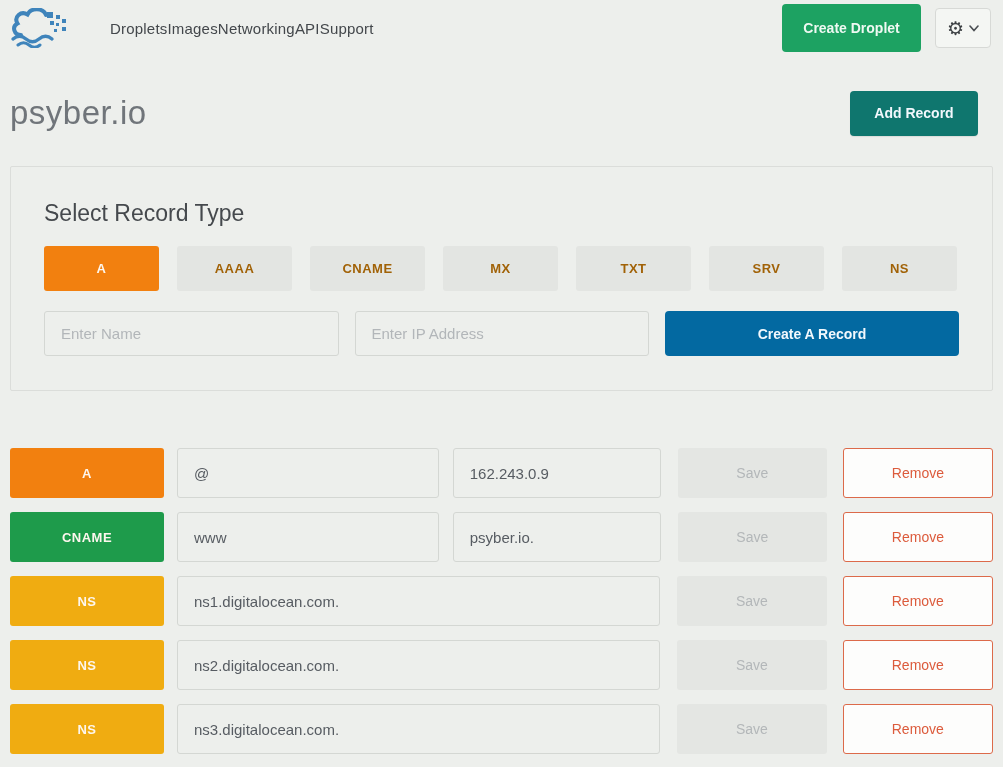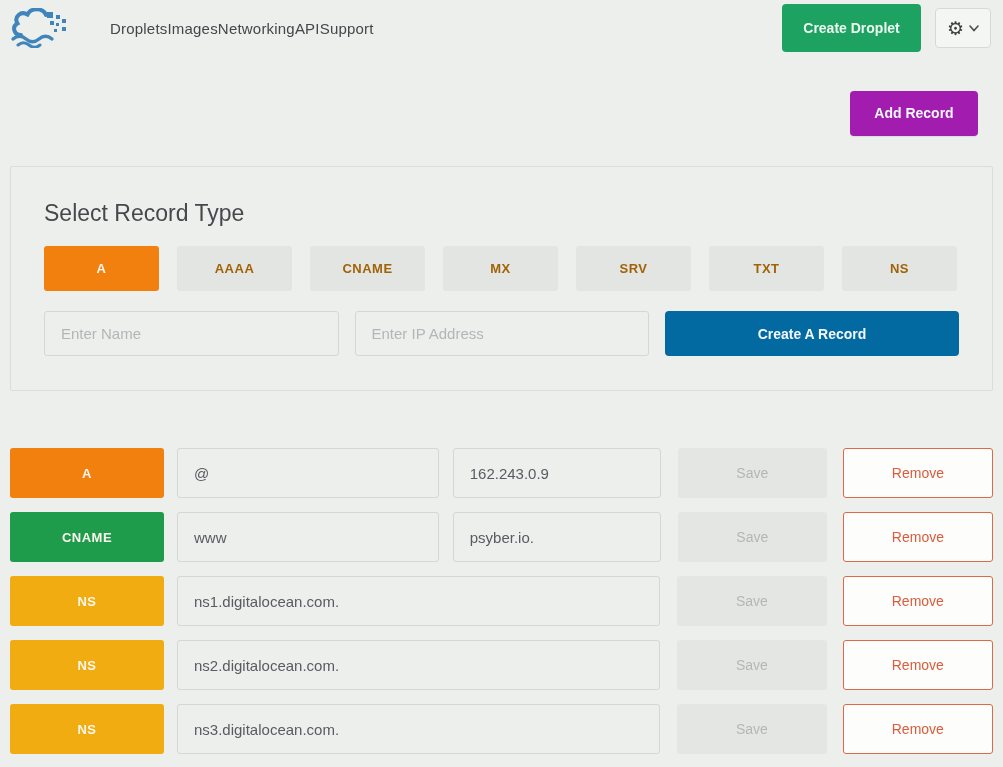"psyber.io" div.domain-title { html: none -> <div>psyber.io</div> }
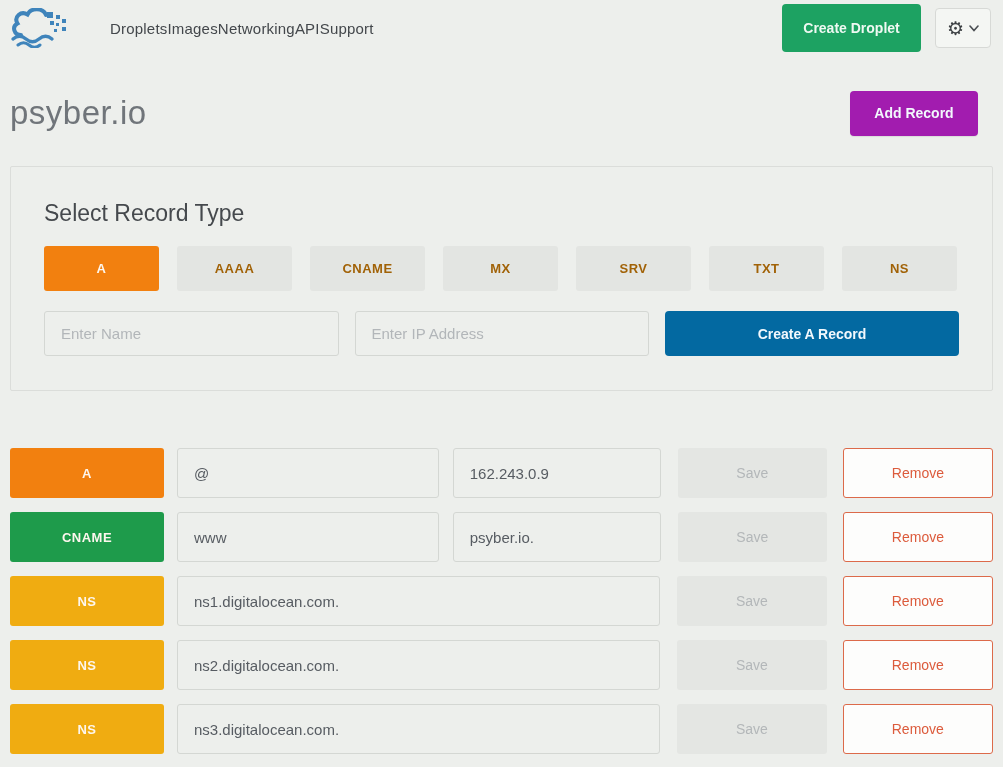"Add Record" .add-record { background: #a21caf -> #0f766e }
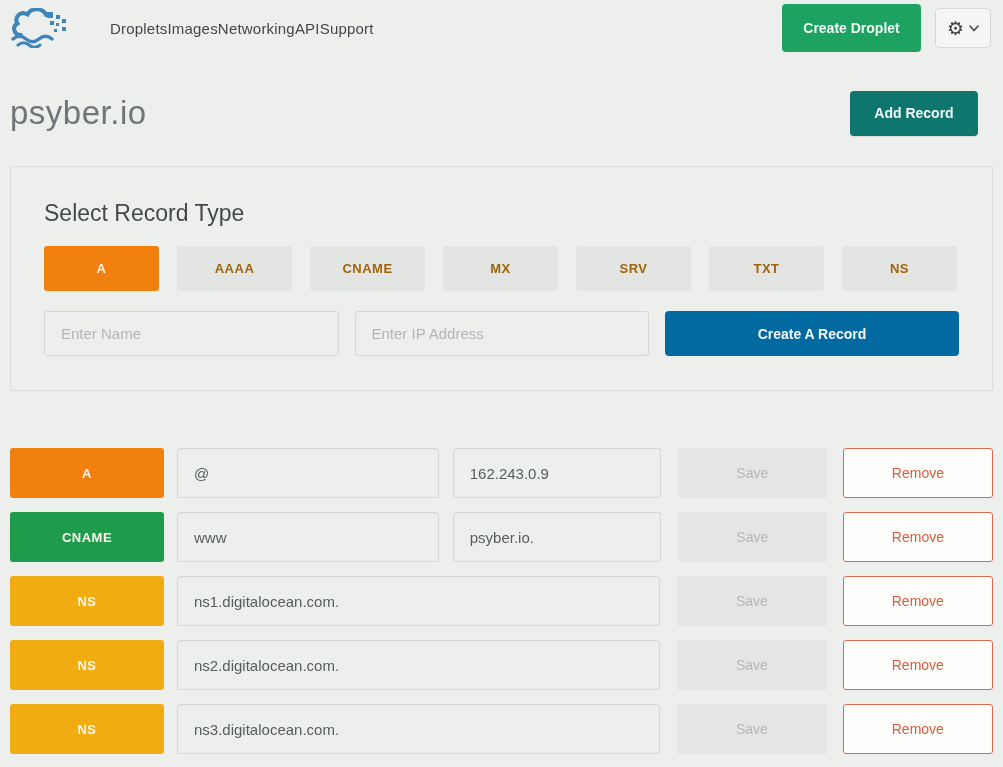"SRV" button.btn { order: before "TXT" -> after "TXT" }
